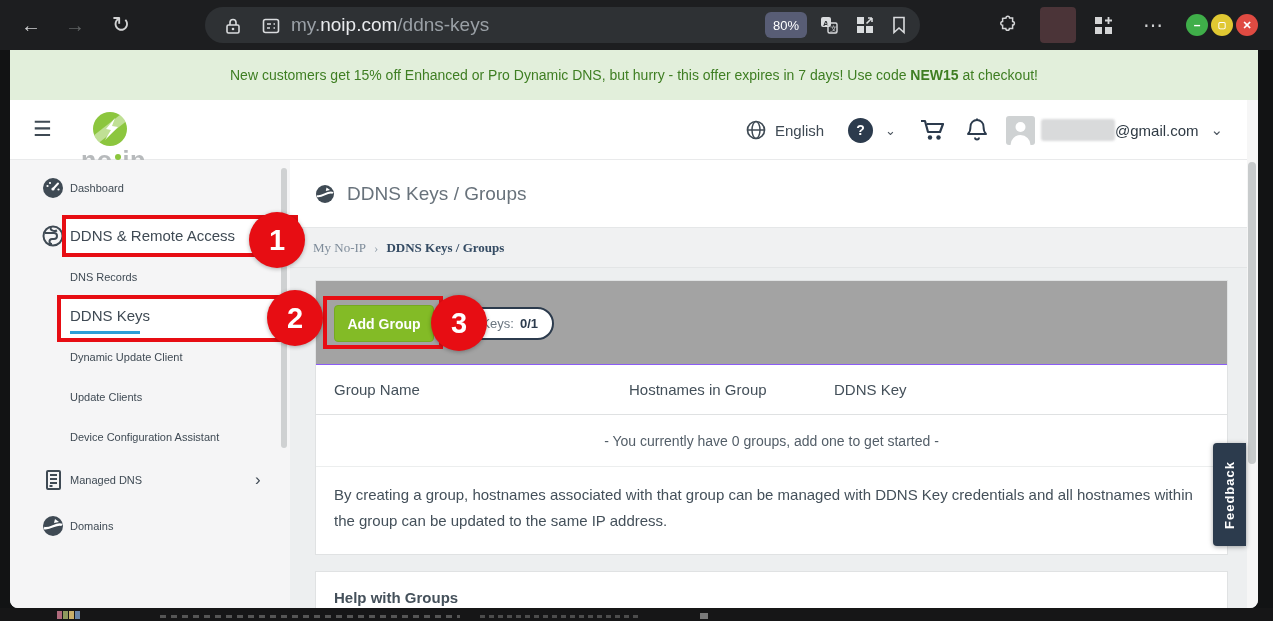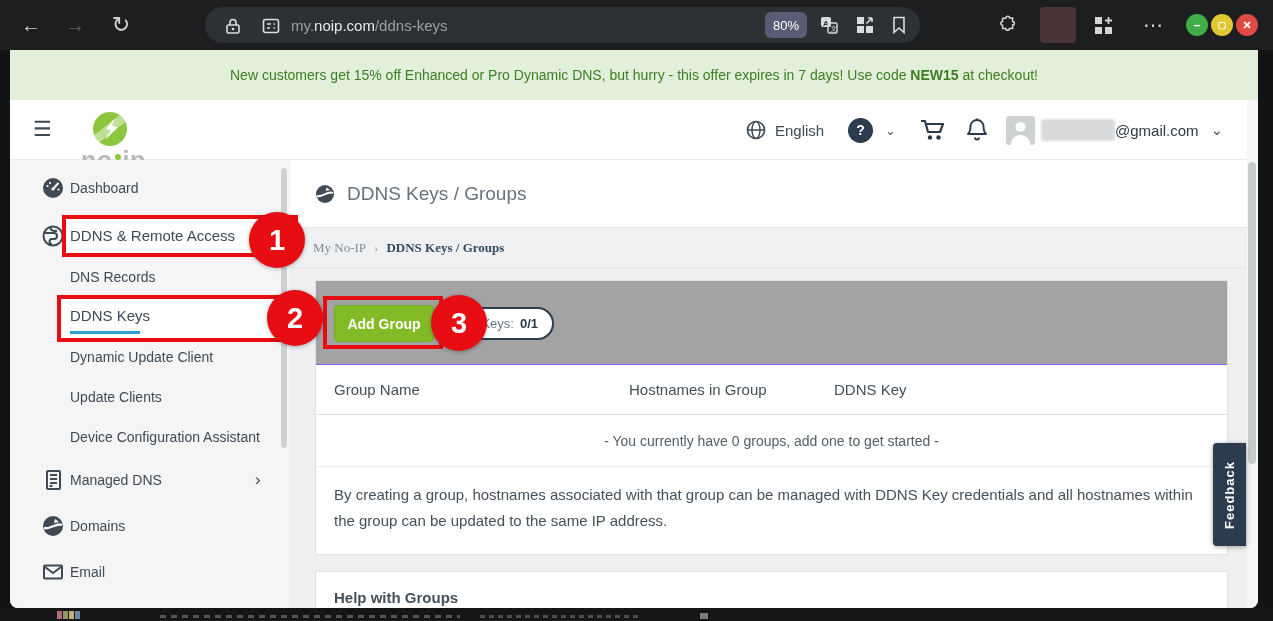"my.noip.com/ddns-keys" #url-text { font-size: 15px -> 19px }
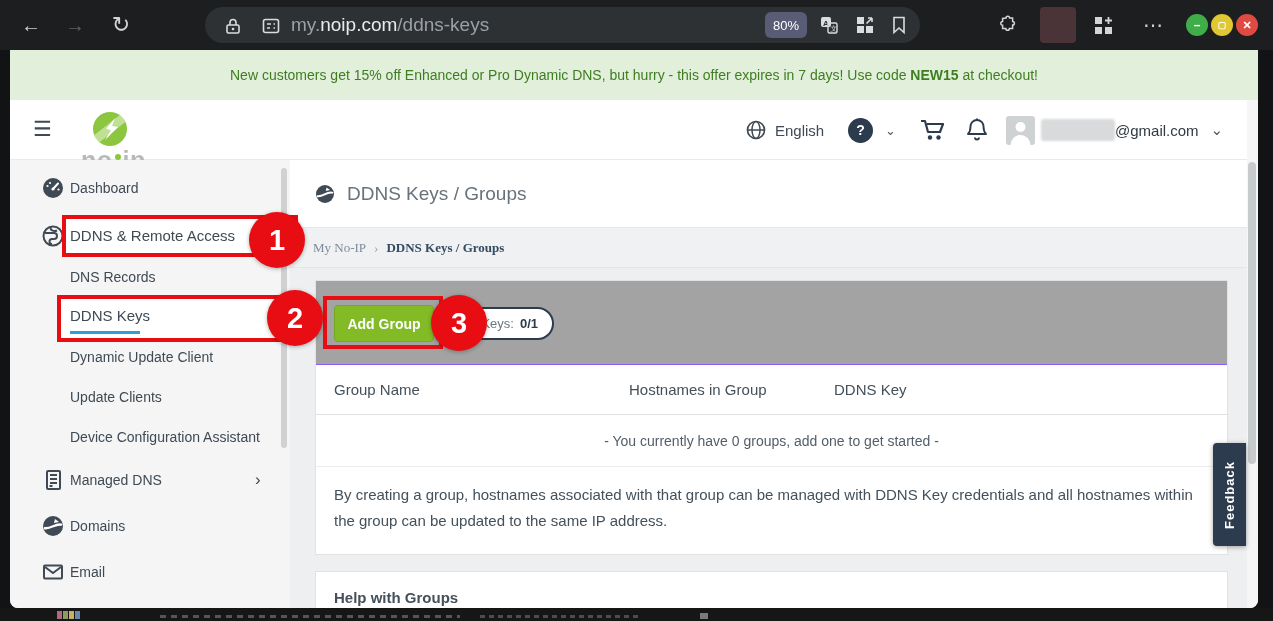"Dashboard" .s-label { font-size: 14px -> 11px }
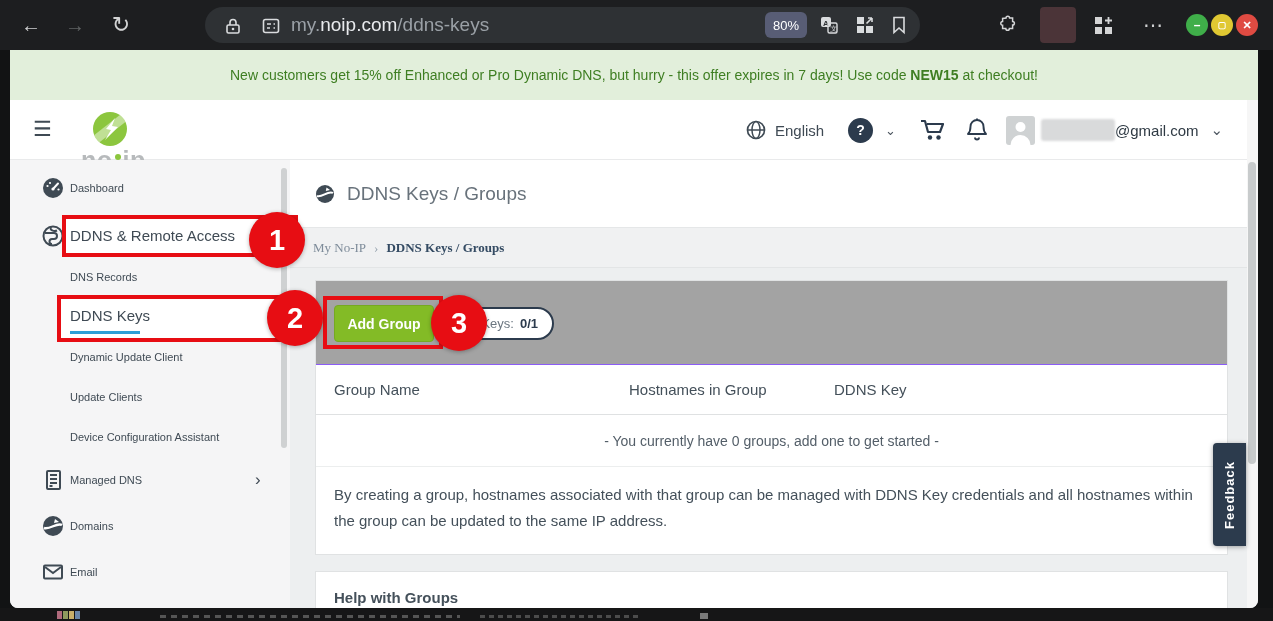"Email" div.side-item { html: <div> <span> <svg> <rect></rect> <path></path> </svg> </span> <span>Email</span> </div> -> none }
